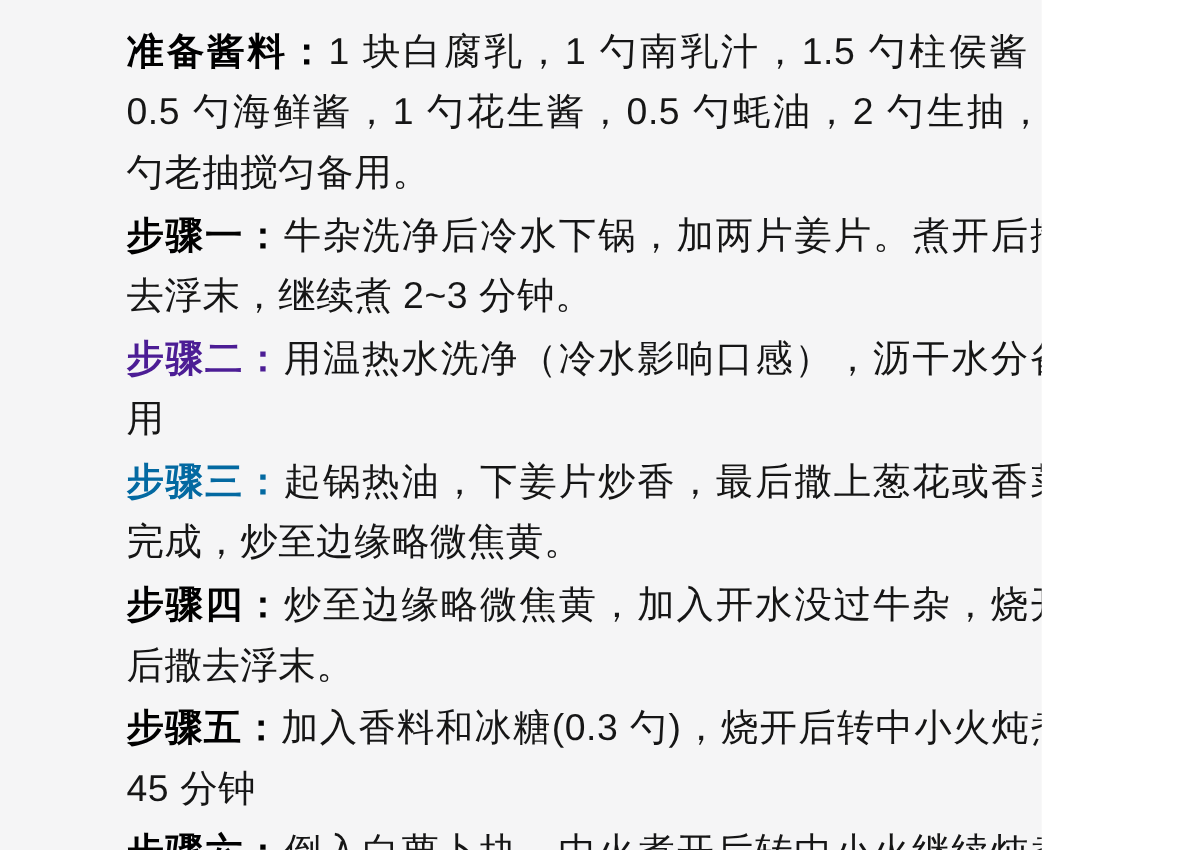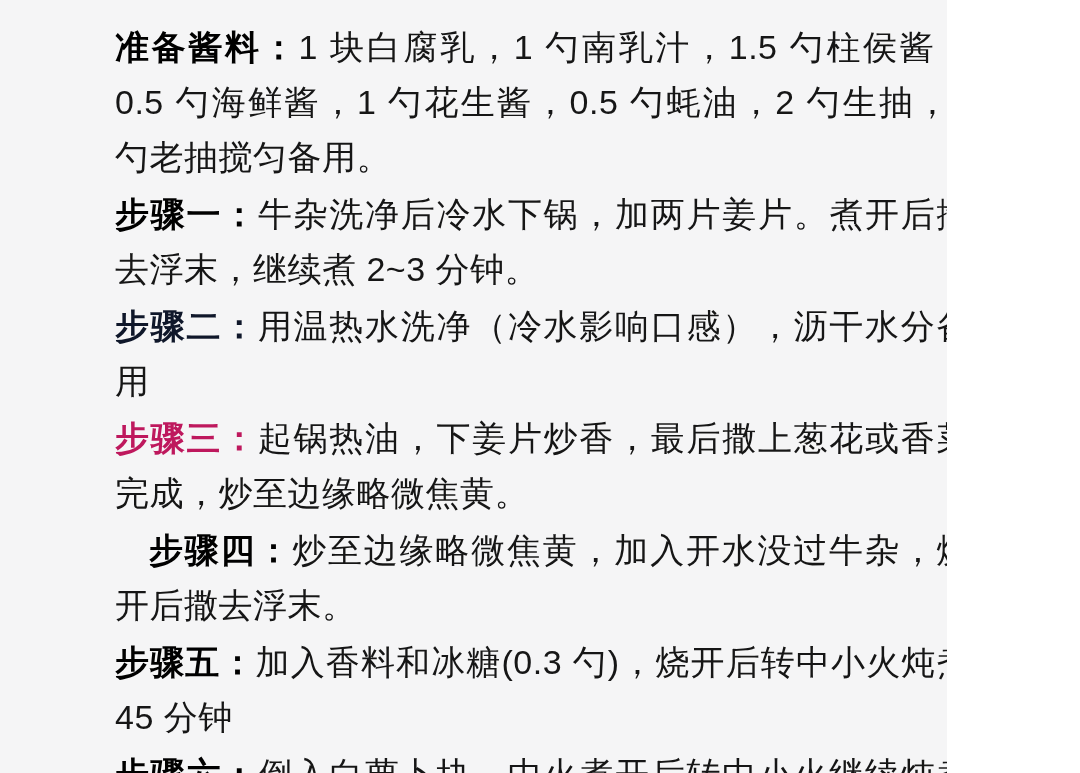"步骤二：" span.label { color: #0f172a -> #4c1d95 }
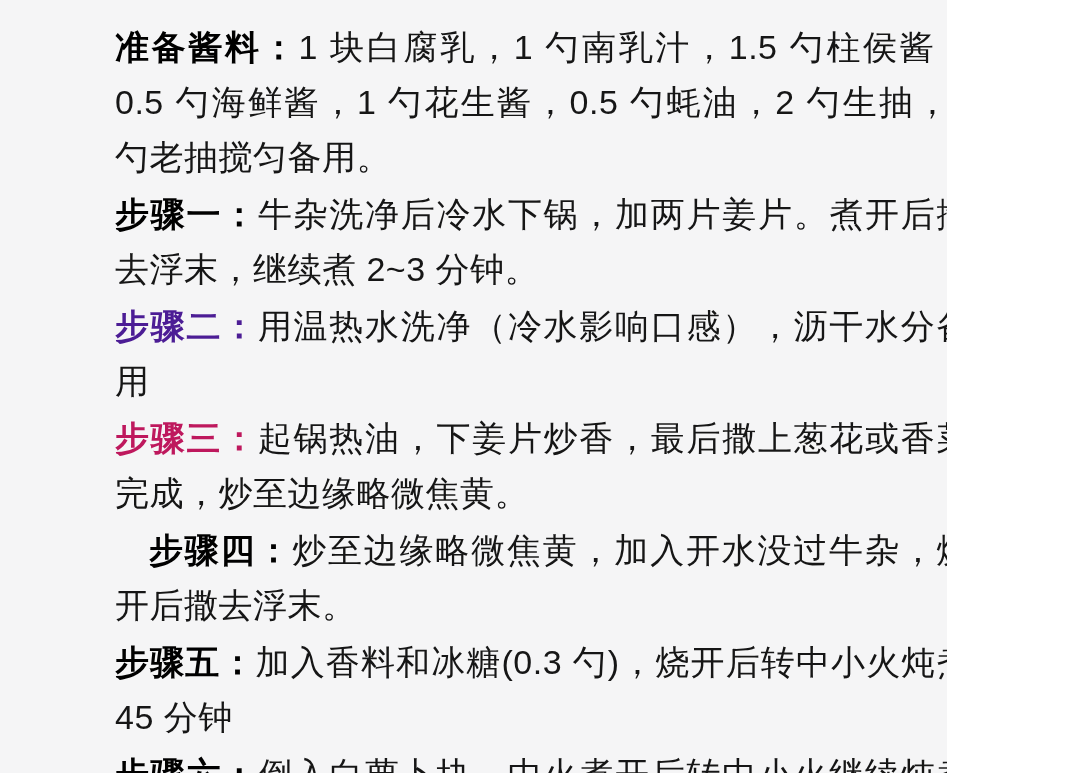"步骤三：" span.label { color: #be185d -> #0369a1 }
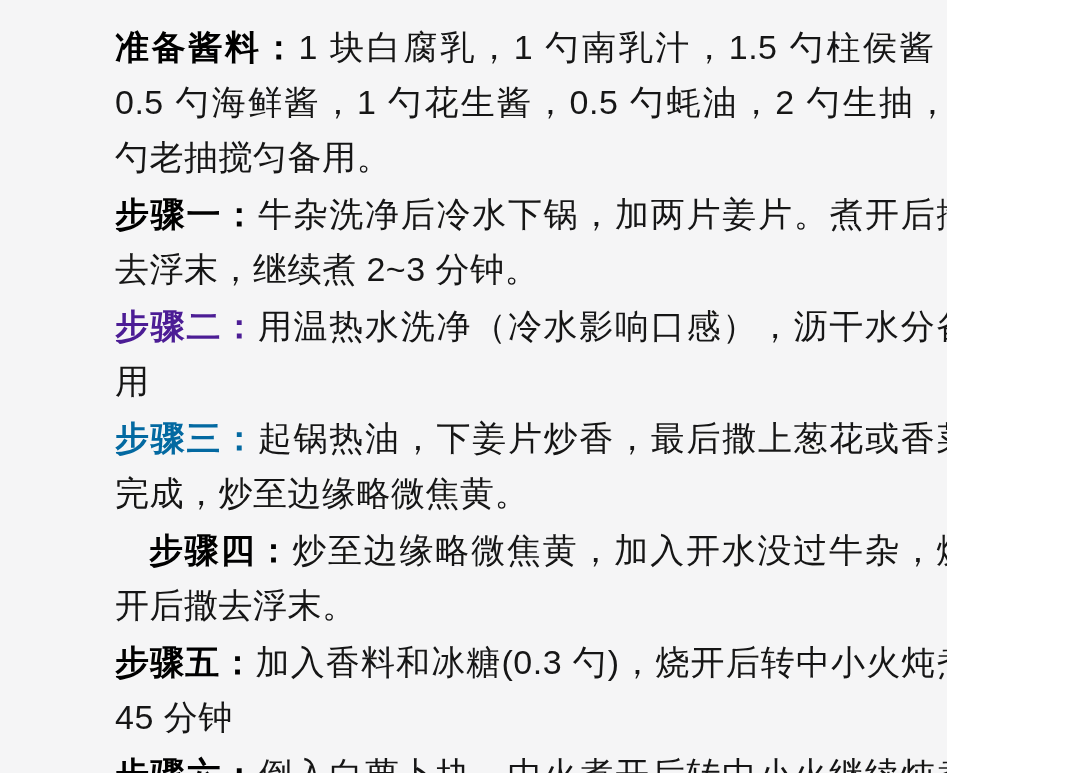"步骤四：" span.label { margin-left: 34px -> none }
